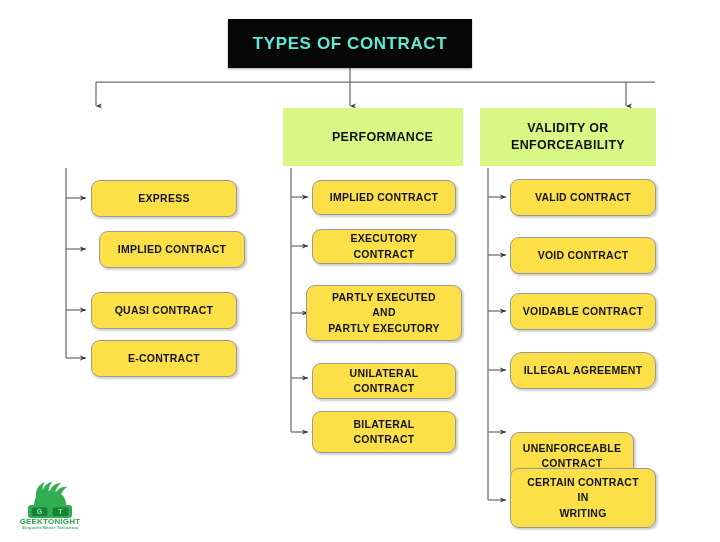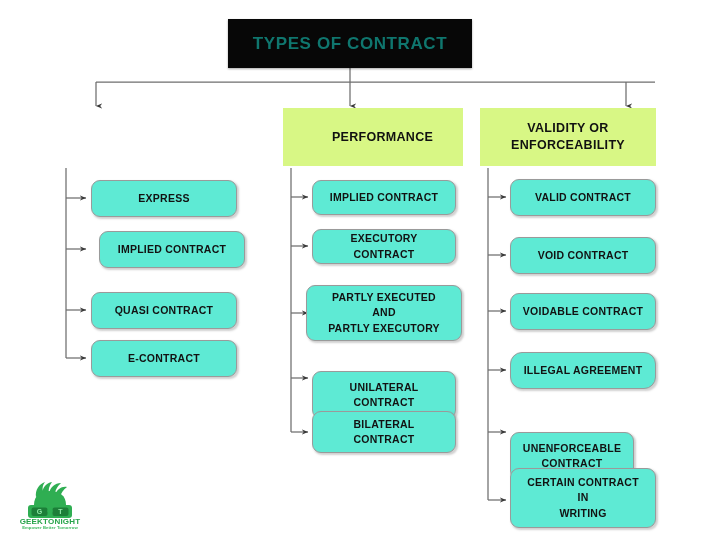"TYPES OF CONTRACT" .root-box span { color: #0f766e -> #5eead4 }
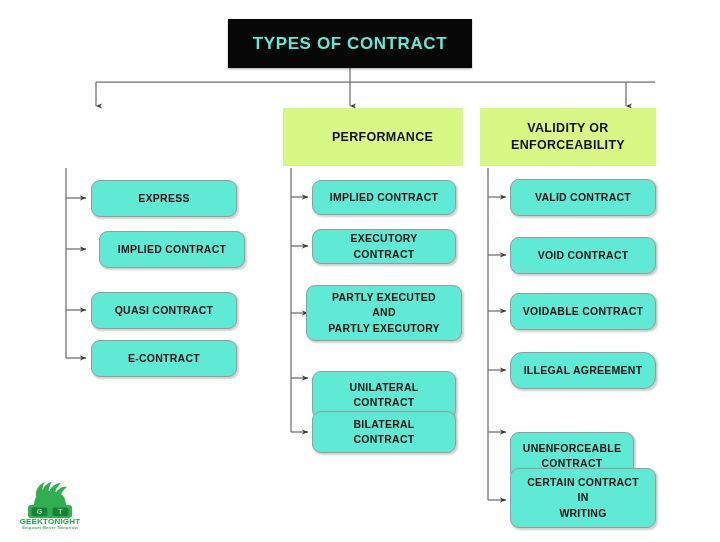"EXPRESS" .leaf-box { background: #5eead4 -> #fde047 }
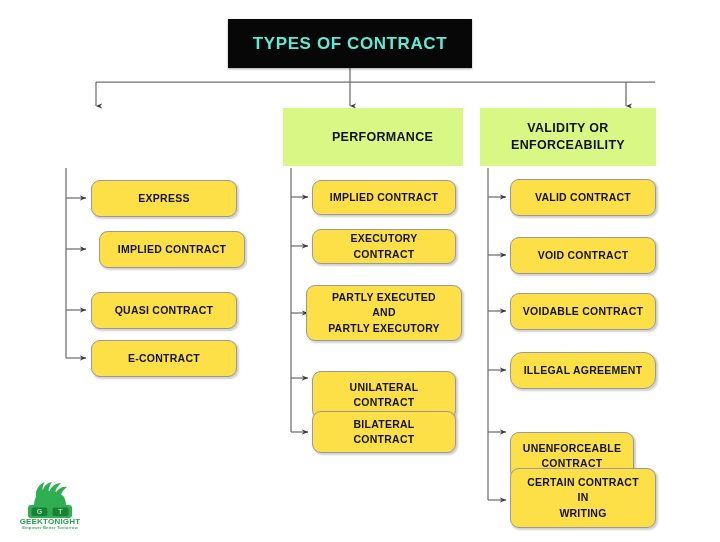"UNILATERAL" div.leaf-box { height: 48px -> 36px; top: 371px -> 363px }
